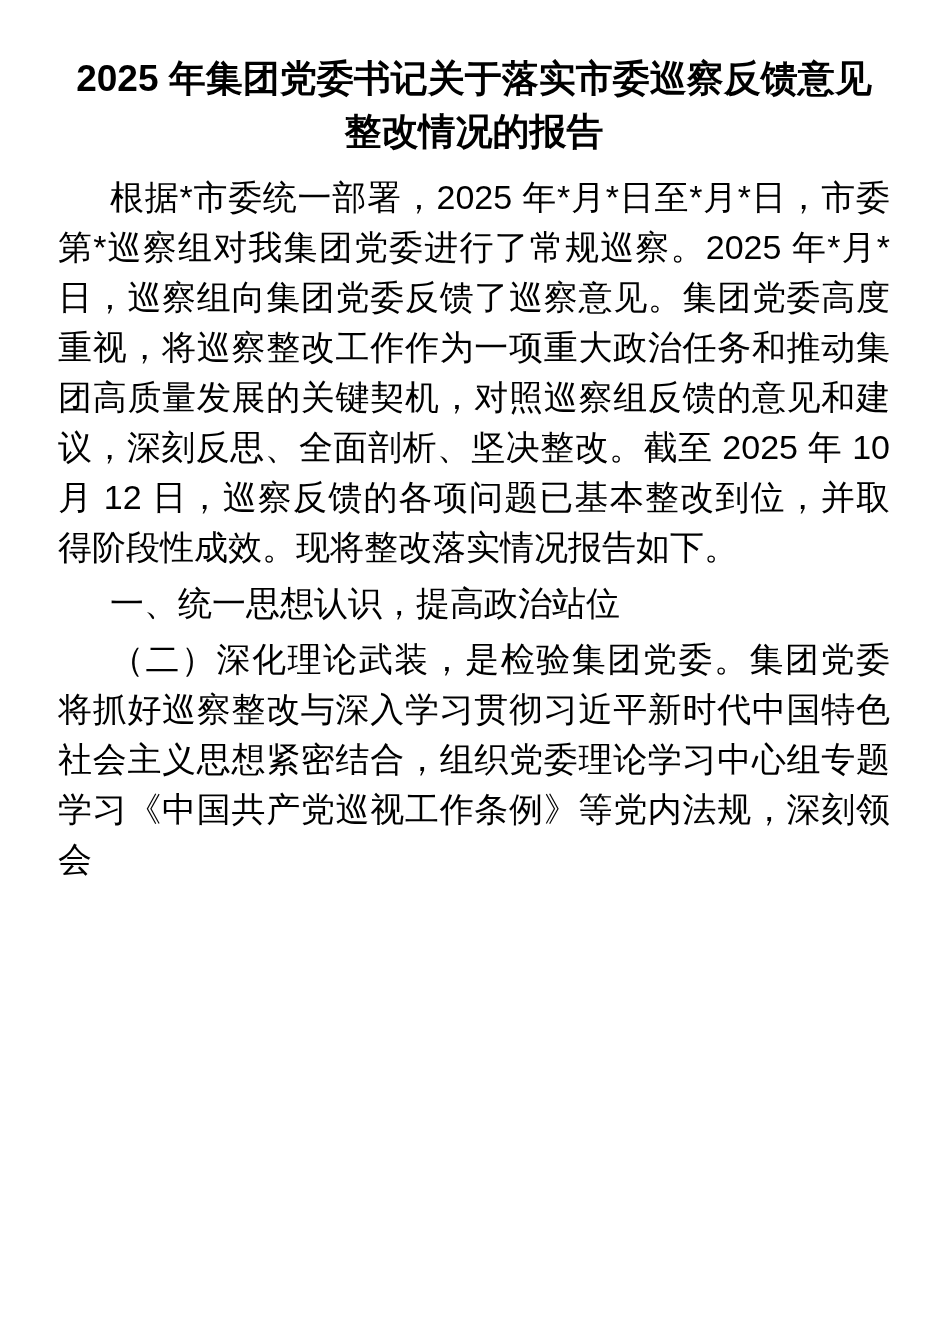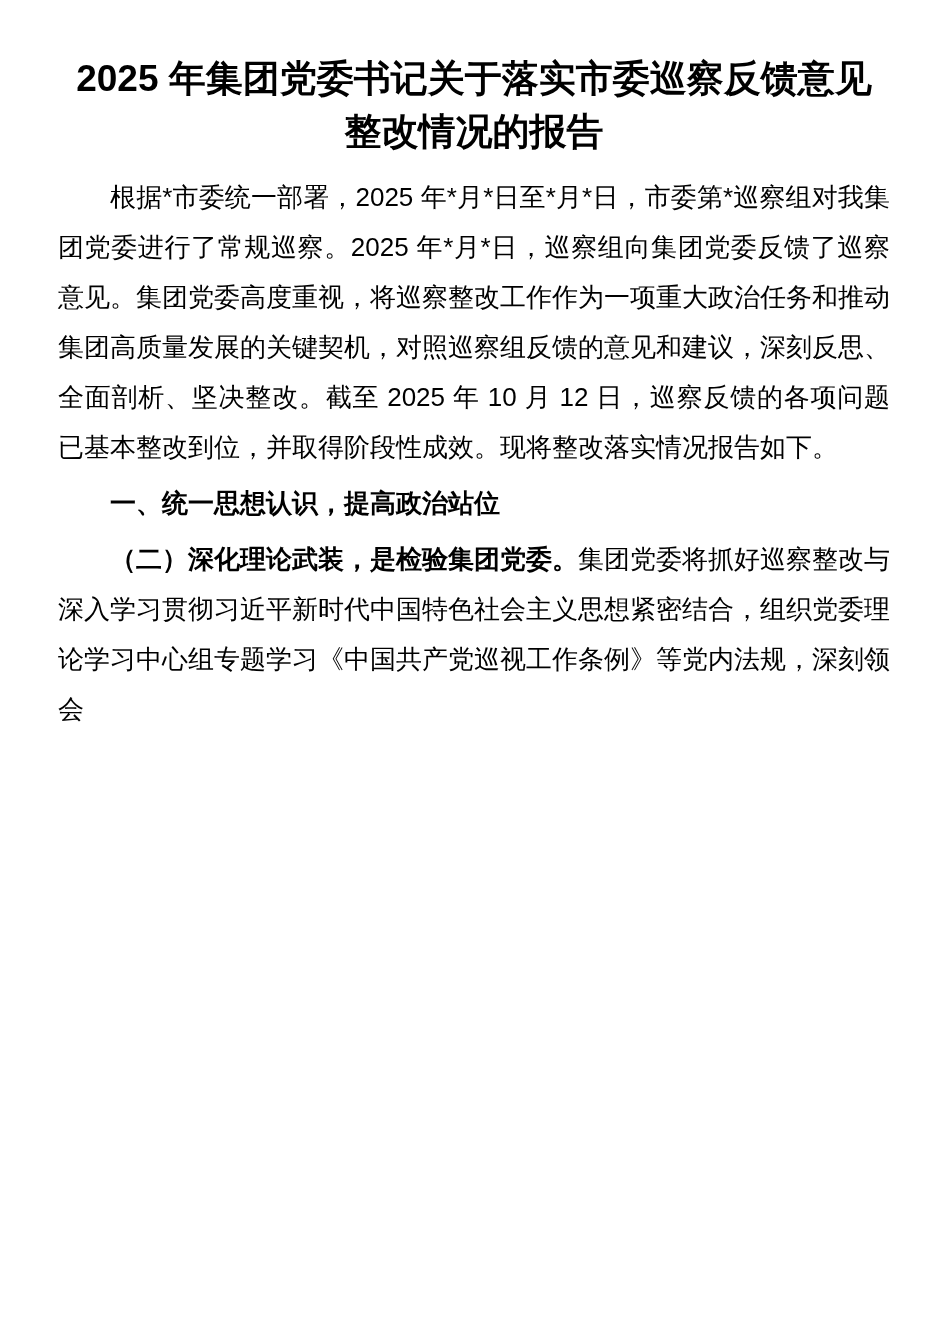"根据*市委统一部署，2025" .para { font-size: 26px -> 34px }
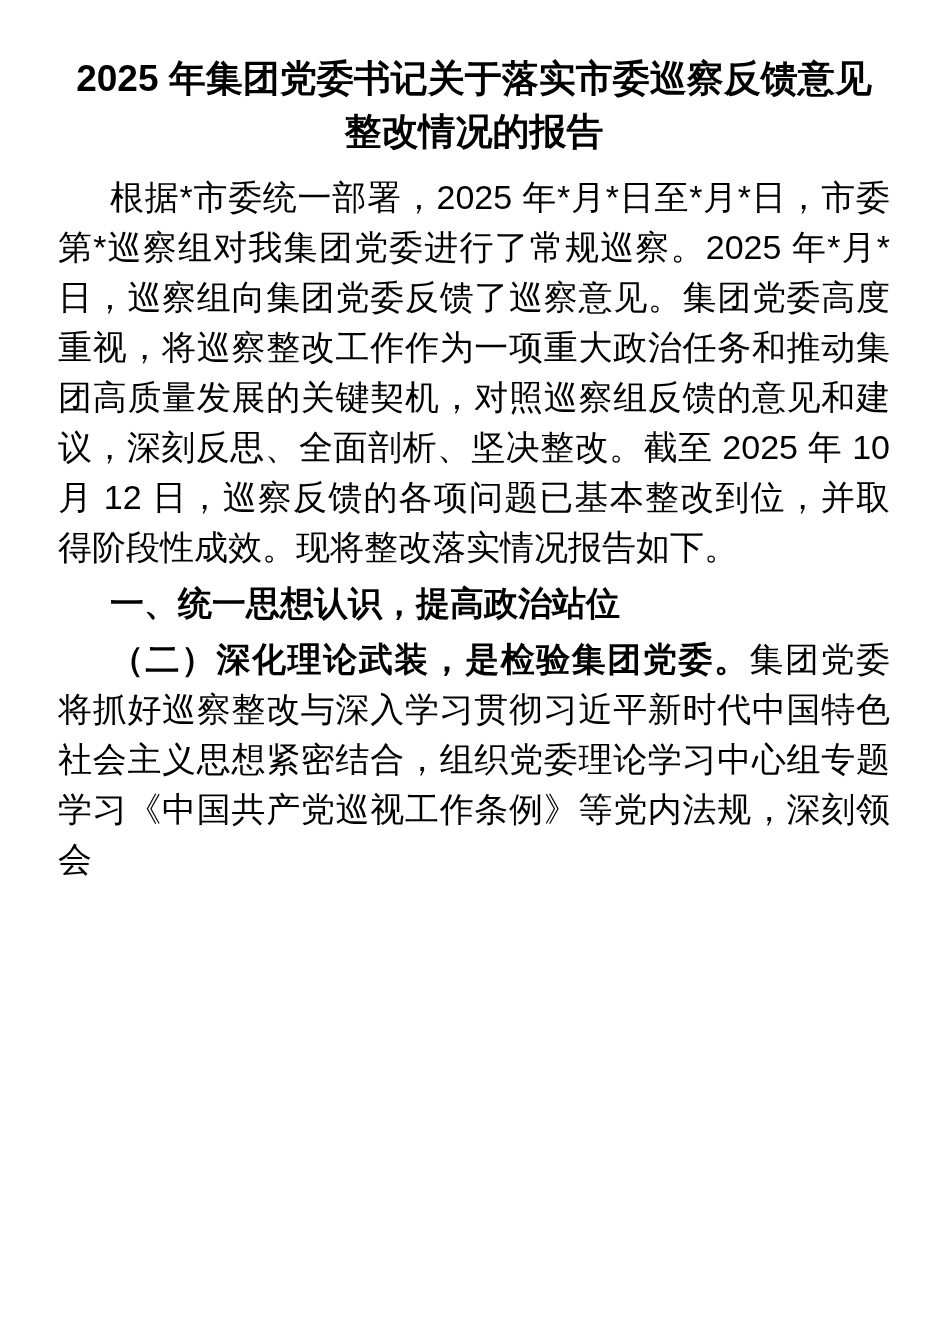"一、统一思想认识，提高政治站位" .run-bold { font-weight: 700 -> 400 }
